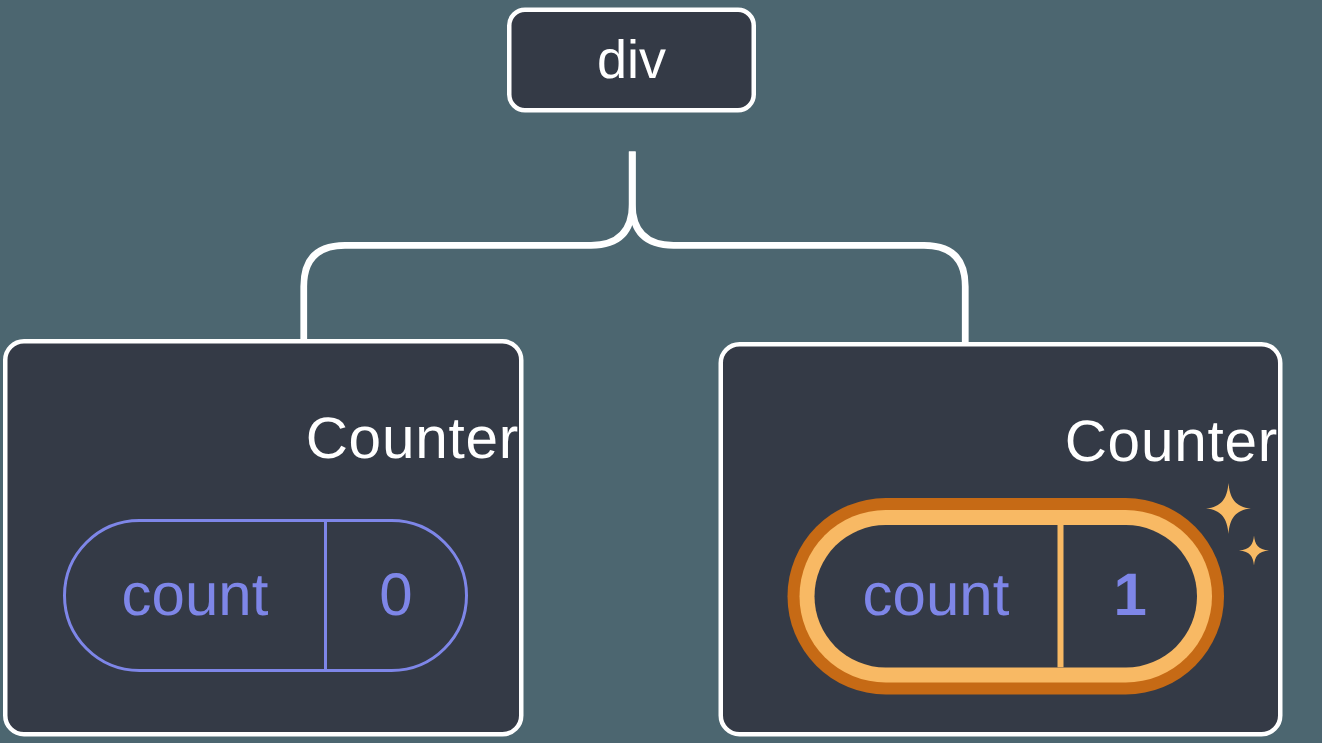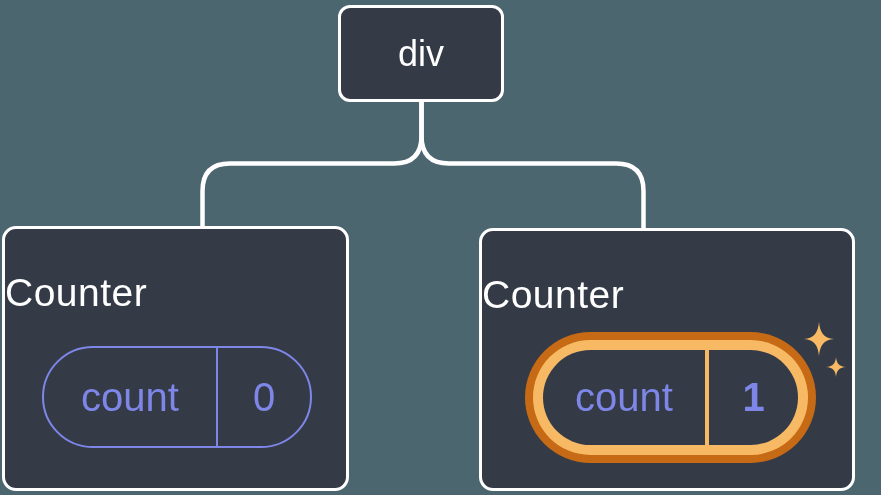"div" .node-root { height: 97px -> 70px }
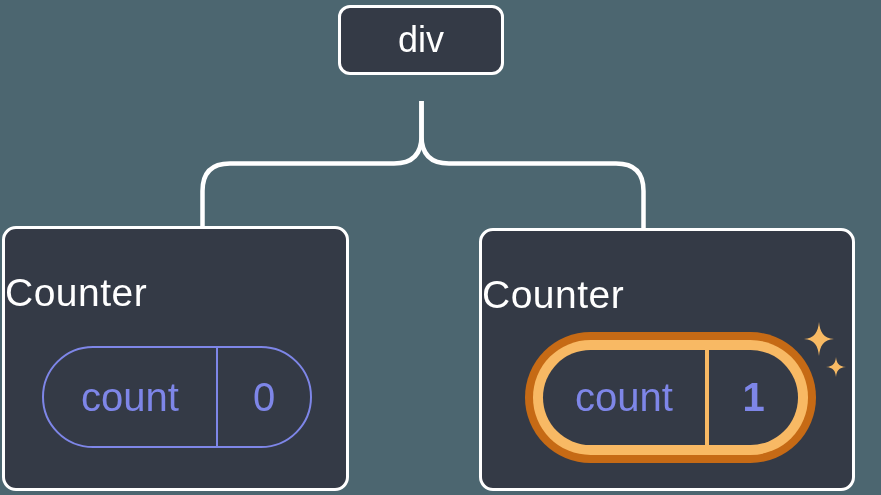"Counter" .card-title { text-align: left -> right }
